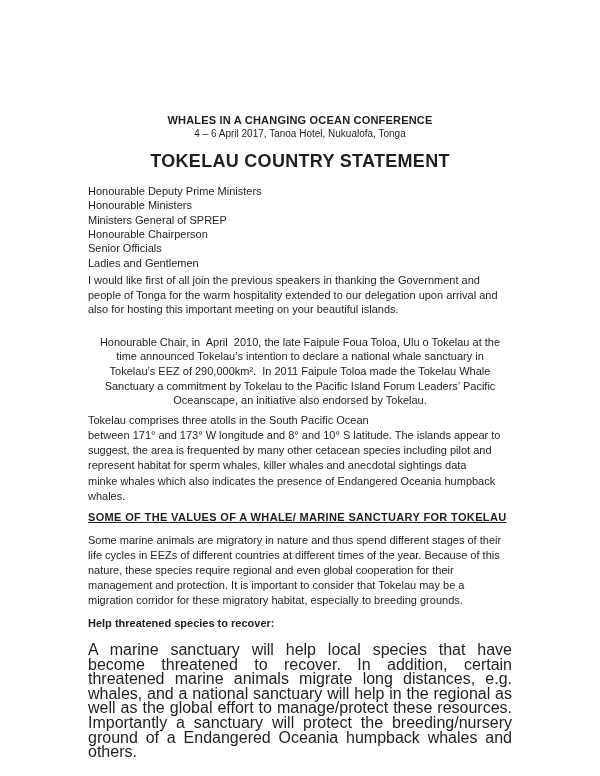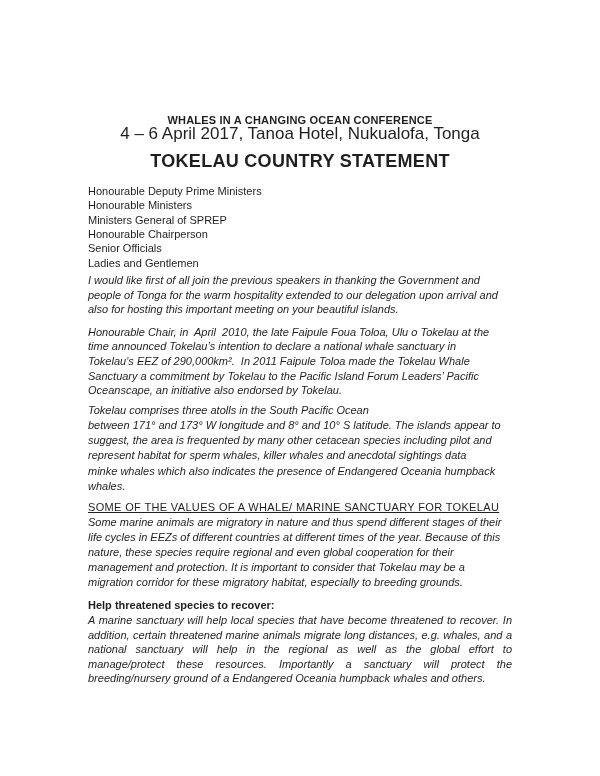"4 – 6 April 2017," .conf-details { font-size: 17px -> 10px }
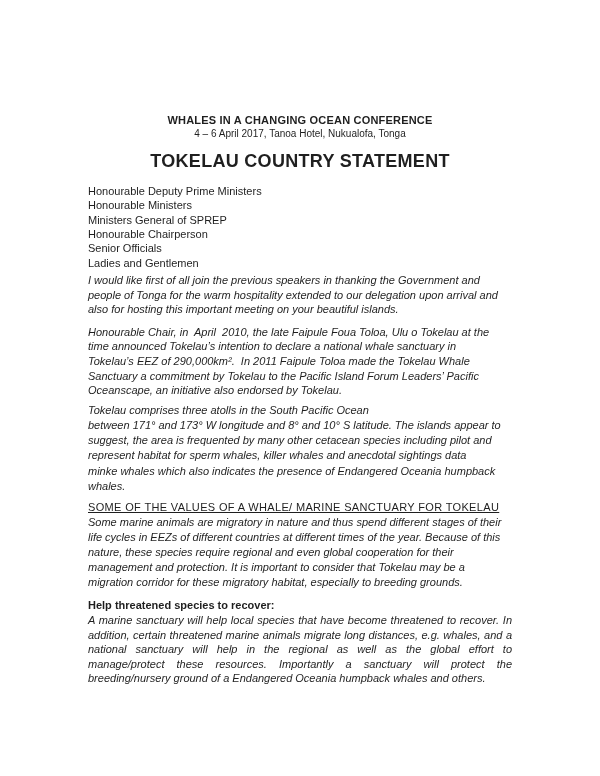"I would like first of" .para { font-style: italic -> none }
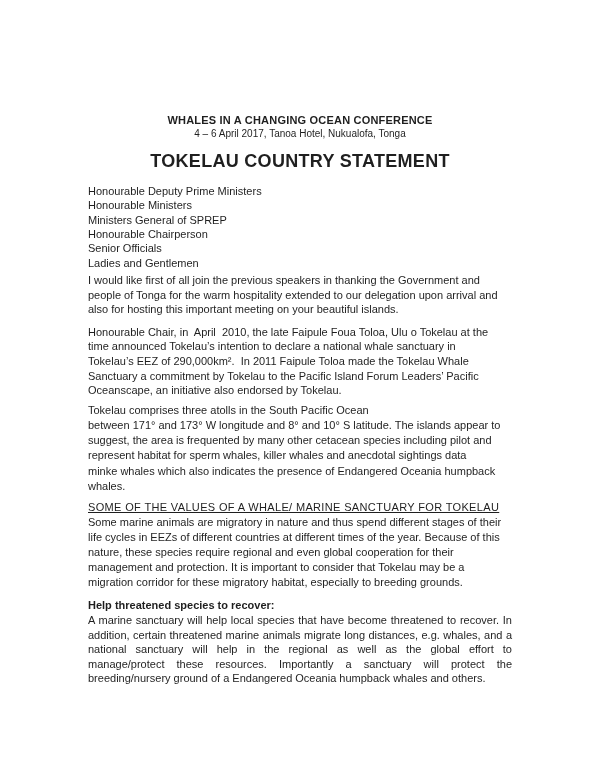"Honourable Chair, in April 2010," .p-history { margin-top: 8px -> 18px; text-align: none -> center }
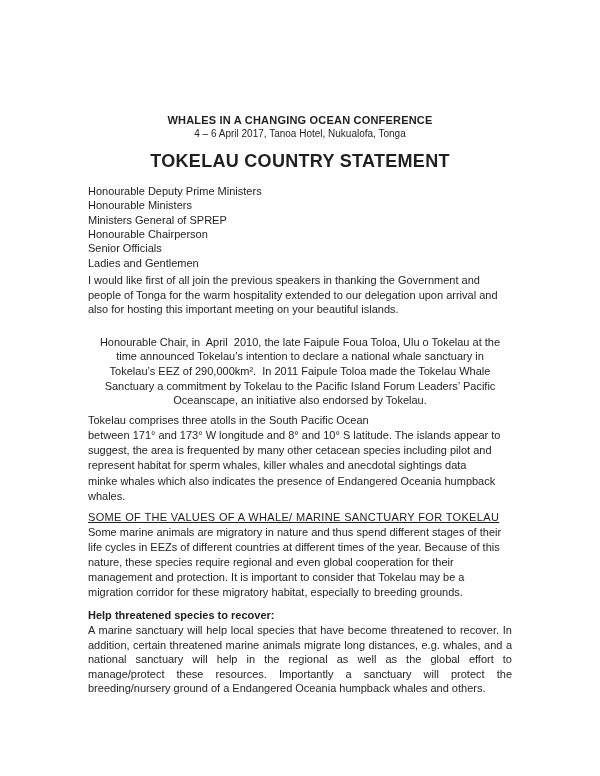"SOME OF THE VALUES OF" .section-heading { font-weight: normal -> bold }
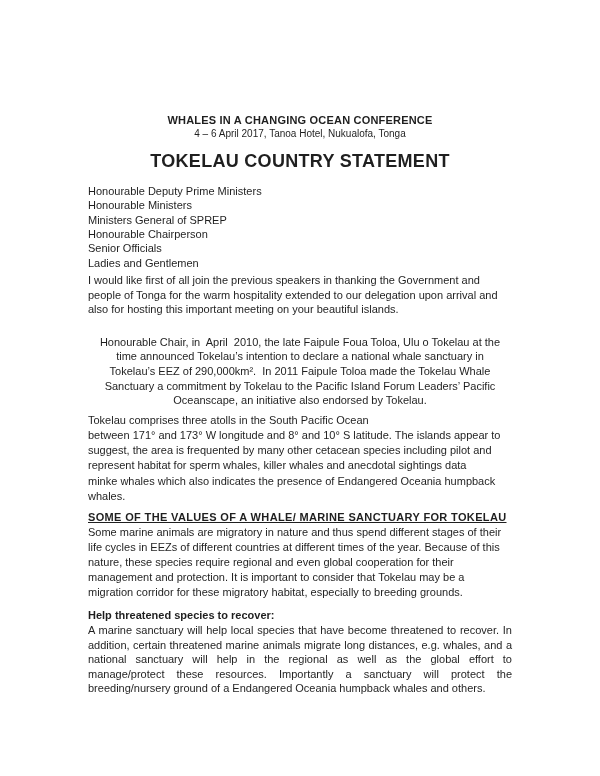"Some marine animals are migratory" .p-conserve { margin-top: 0px -> 8px }
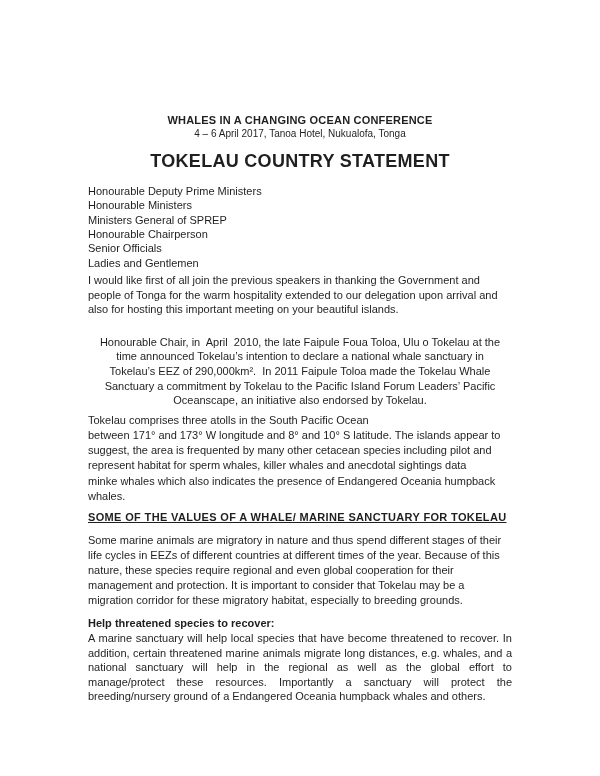"A marine sanctuary will help" .p-recover { font-size: 11px -> 16px; margin-top: 1px -> 13px }
